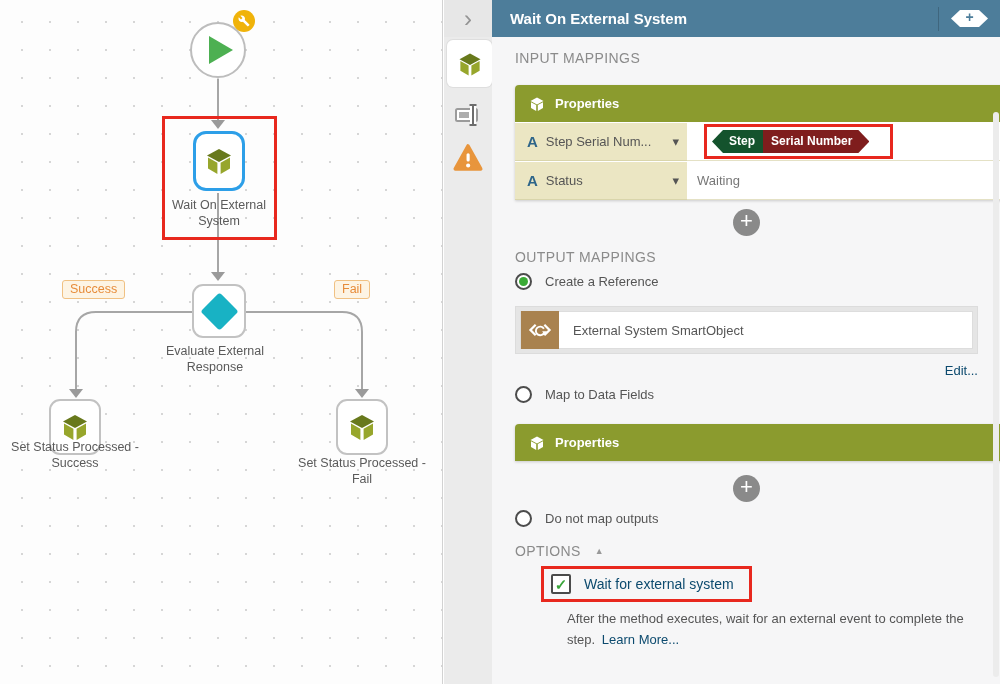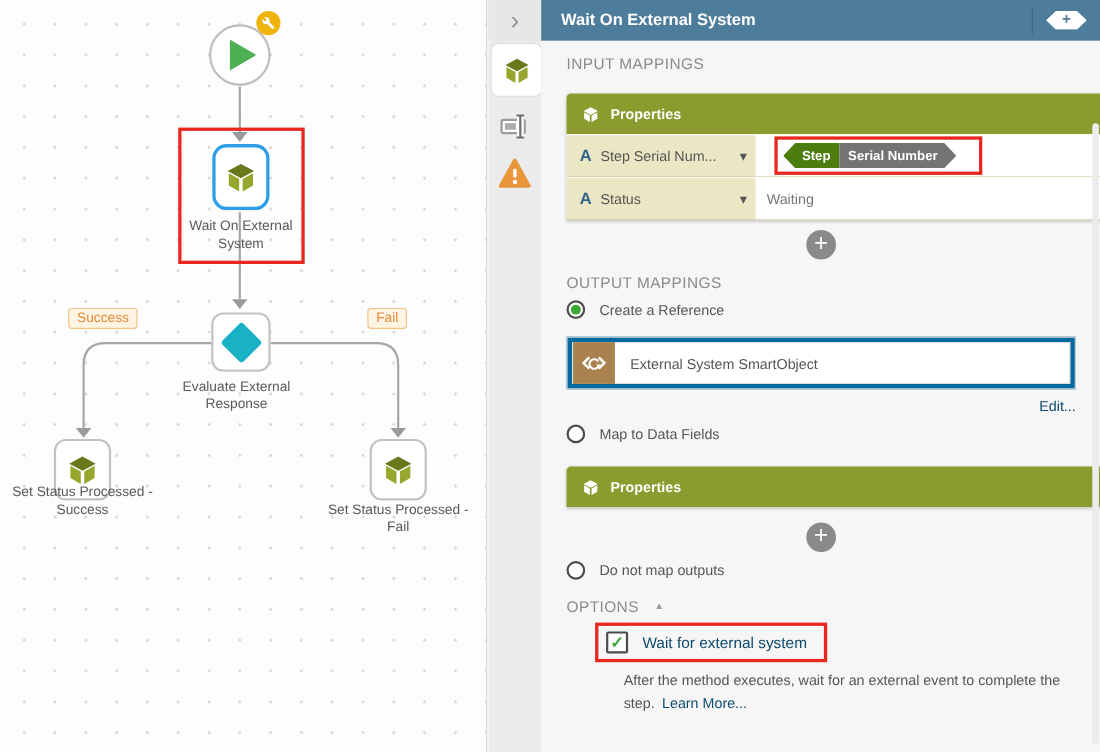"Step" .k2tag .seg1 { background: #4d7c0f -> #14532d }
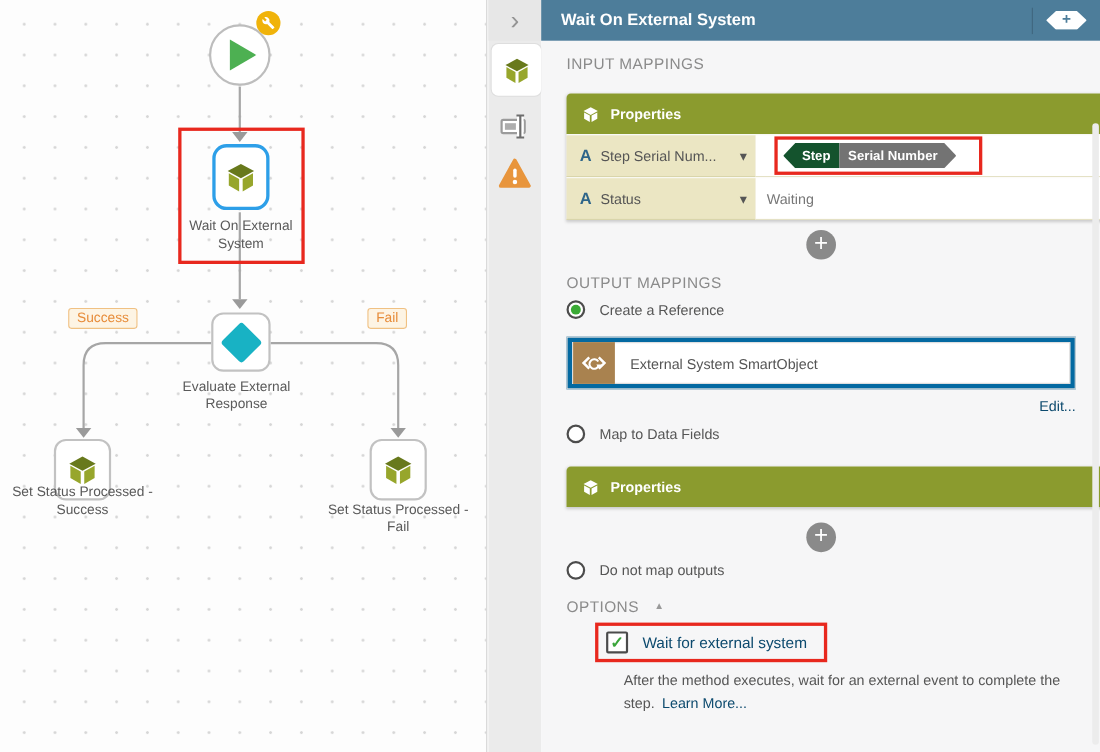"Serial Number" .k2tag .seg2 { background: #737373 -> #7f1d1d }
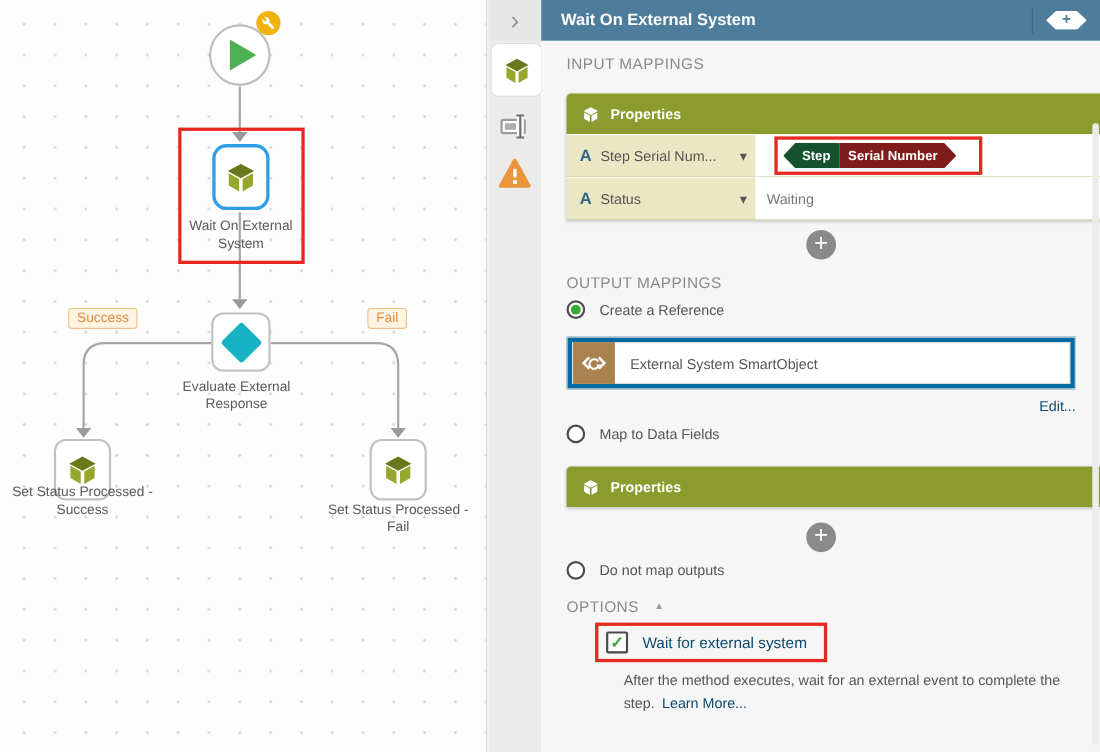"External System SmartObject" .ref-outer { background: #0369a1 -> #e5e5e5 }
